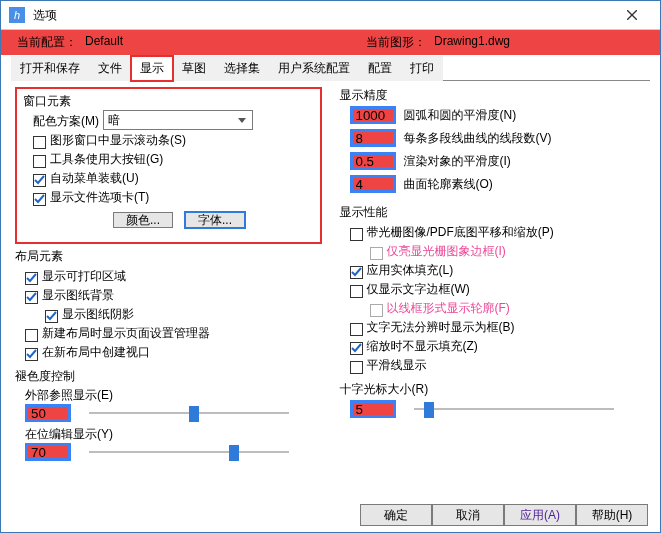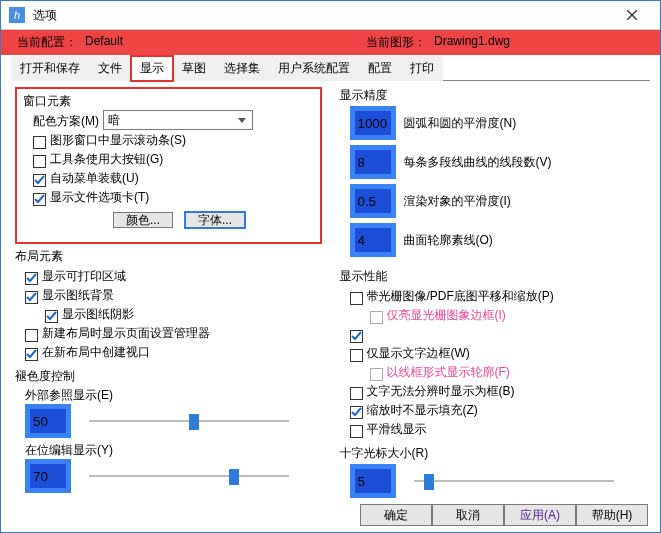"1000" .numfield { background: #1d4ed8 -> #ef4444; border: 5px solid #3b82f6 -> 3px solid #3b82f6; padding: 12px 3px -> 0 3px }
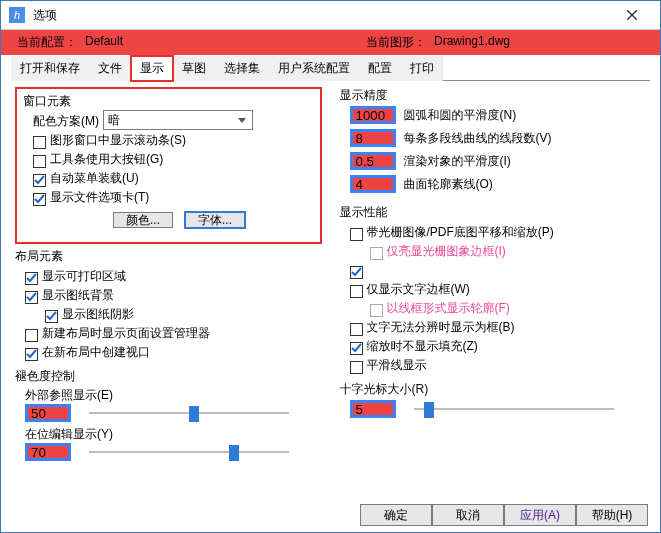"应用实体填充(L)" span { html: none -> <span>应用实体填充(L)</span> }
